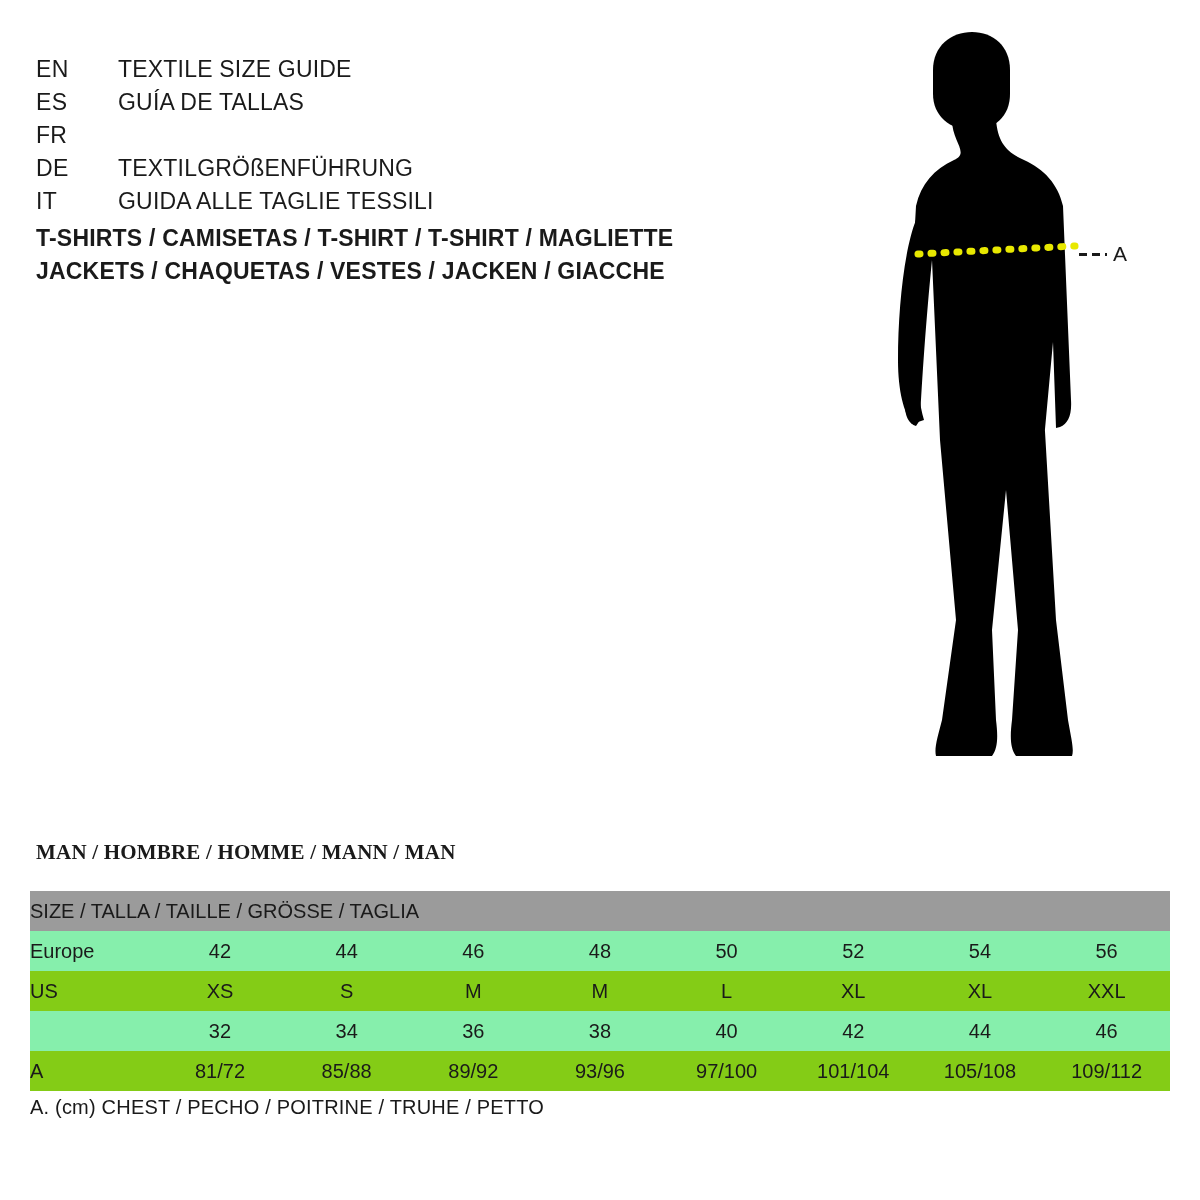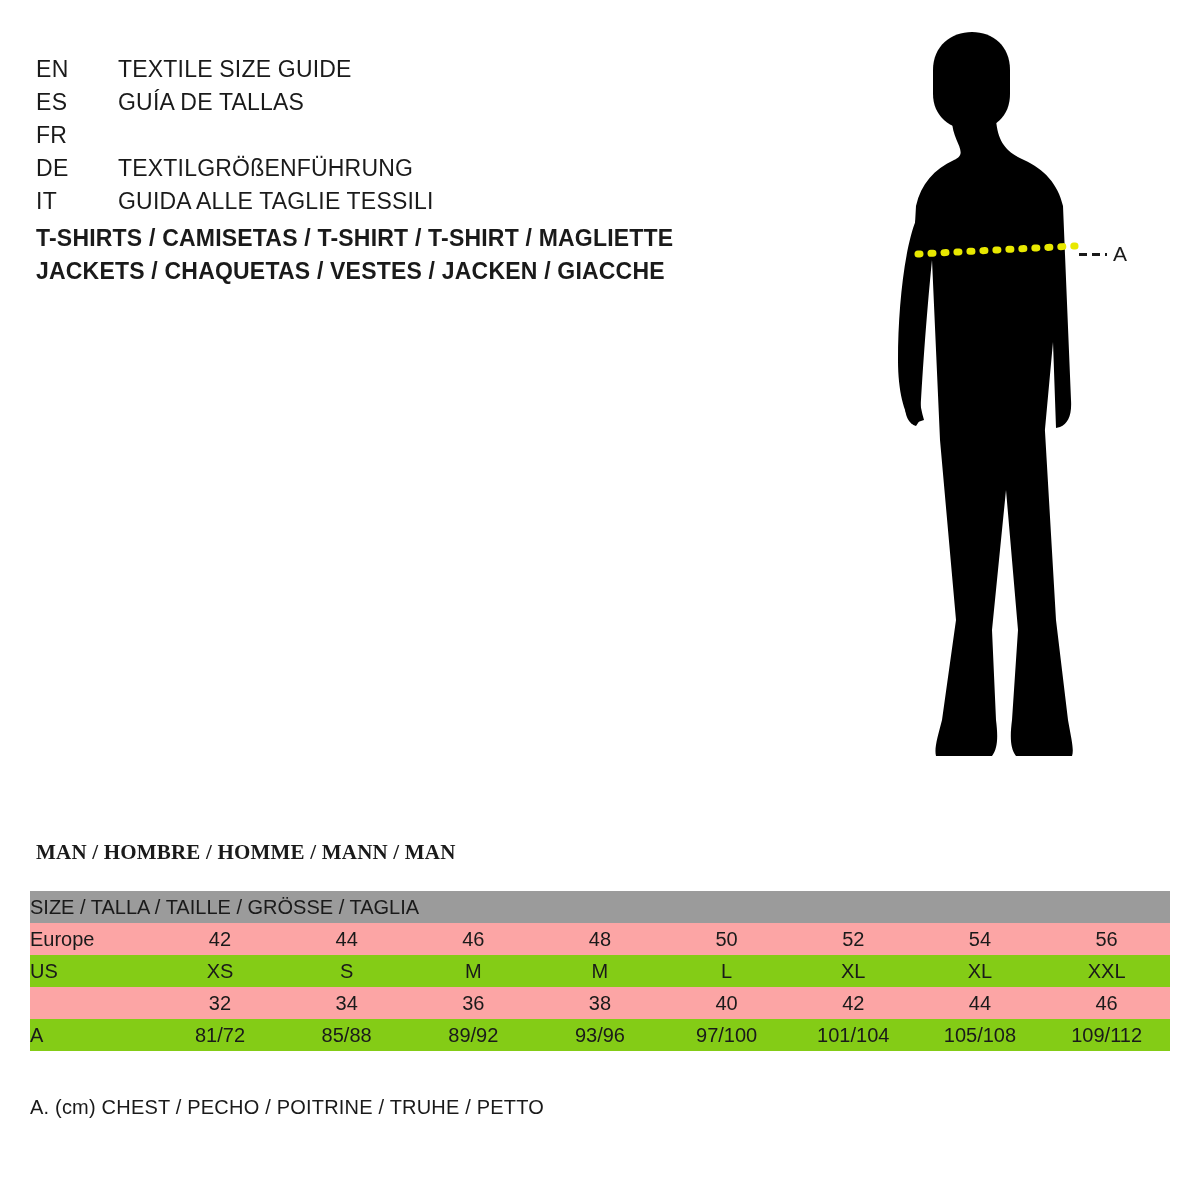"SIZE / TALLA / TAILLE" table.size-table td { height: 32px -> 40px }
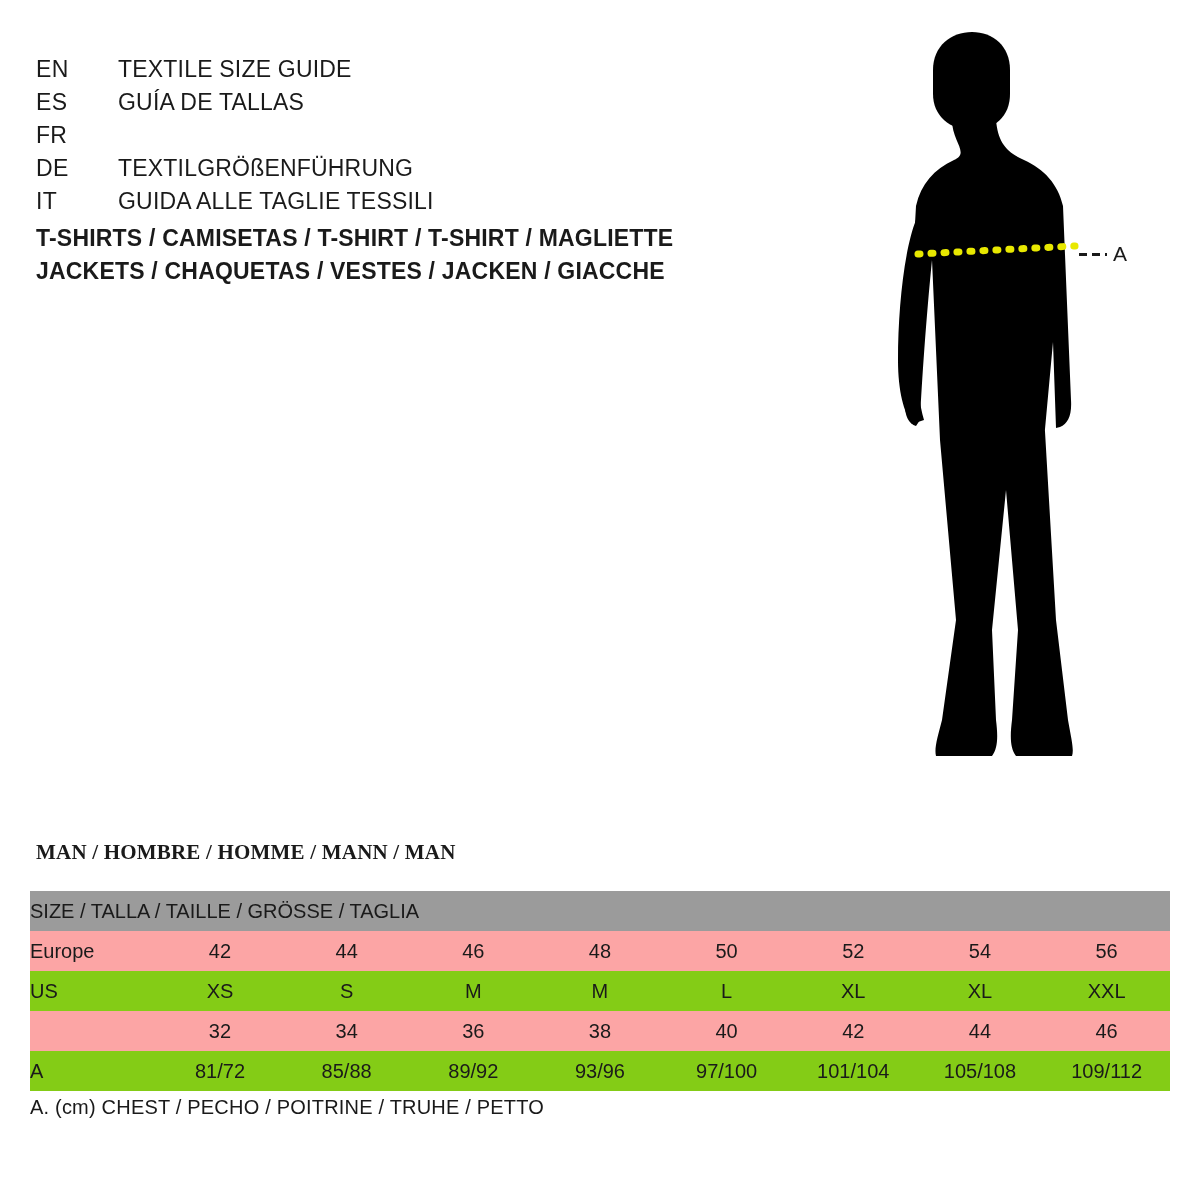"Europe" .row-light { background: #fca5a5 -> #86efac }
